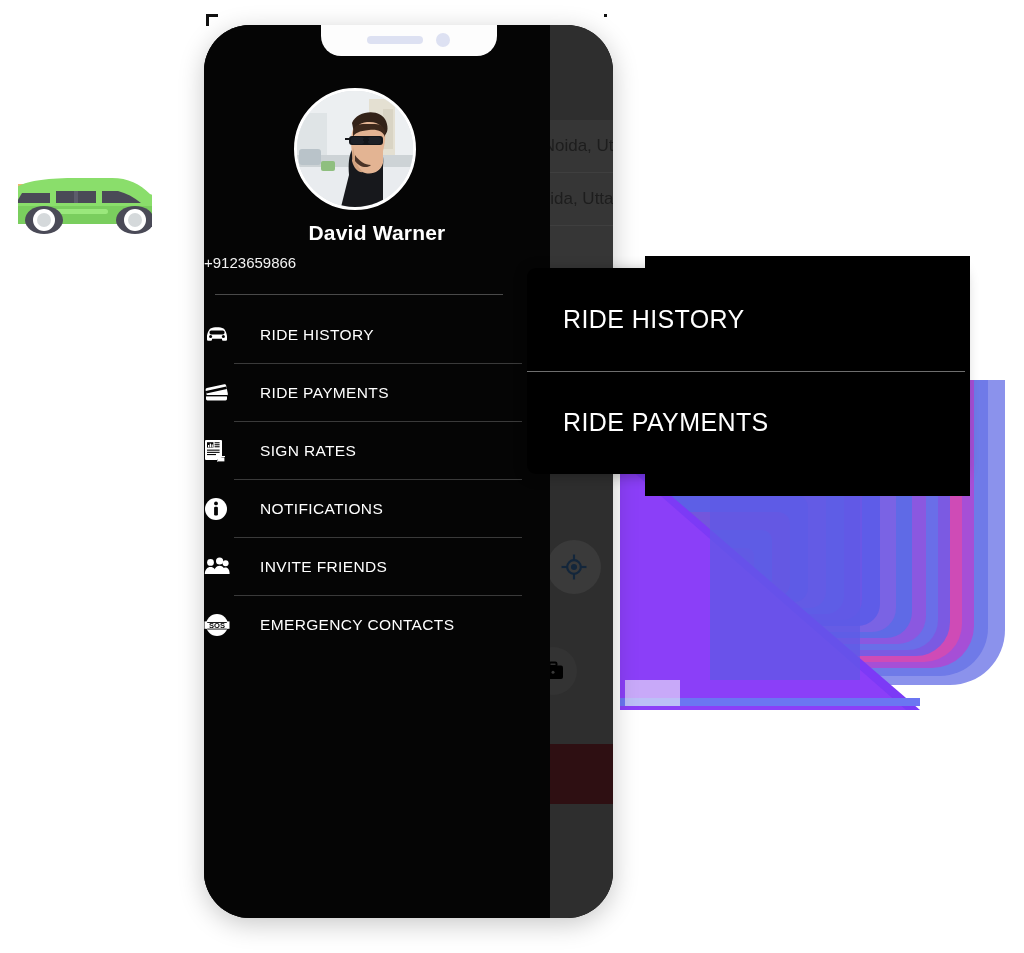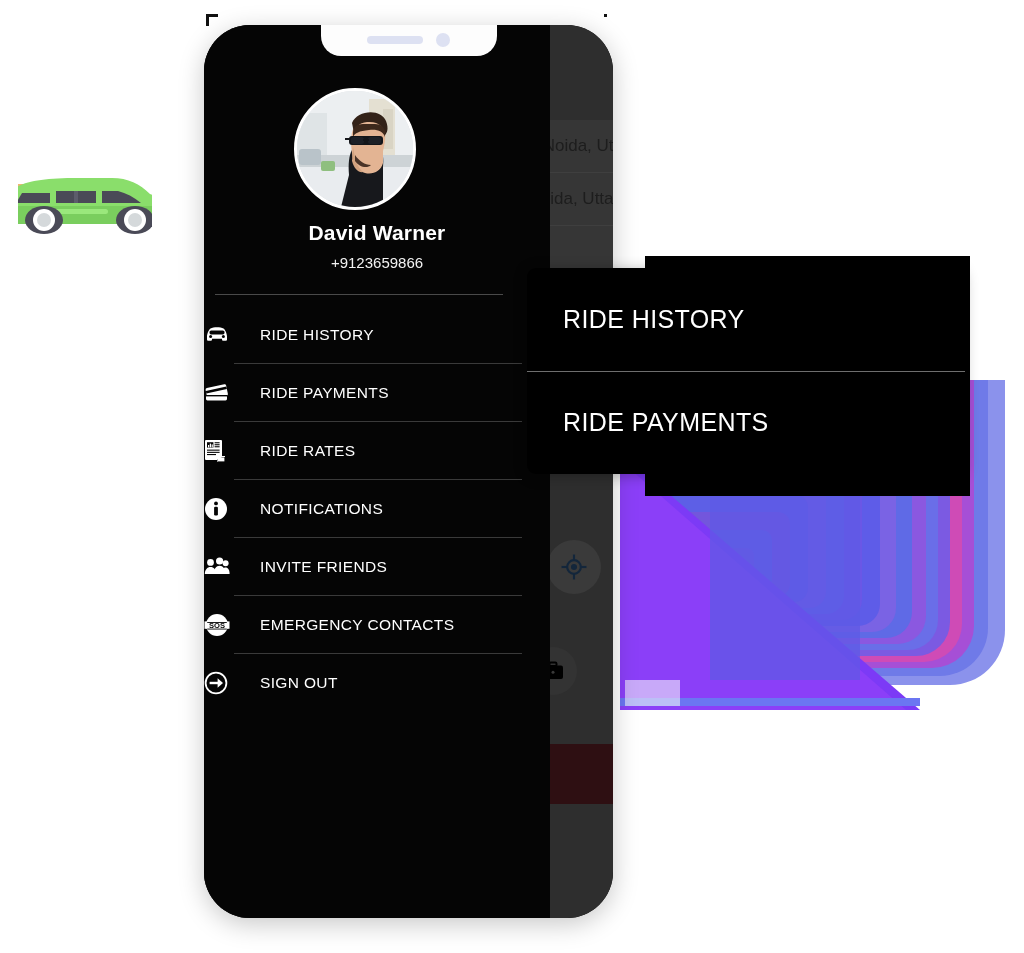"+9123659866" .uphone { text-align: center -> left }
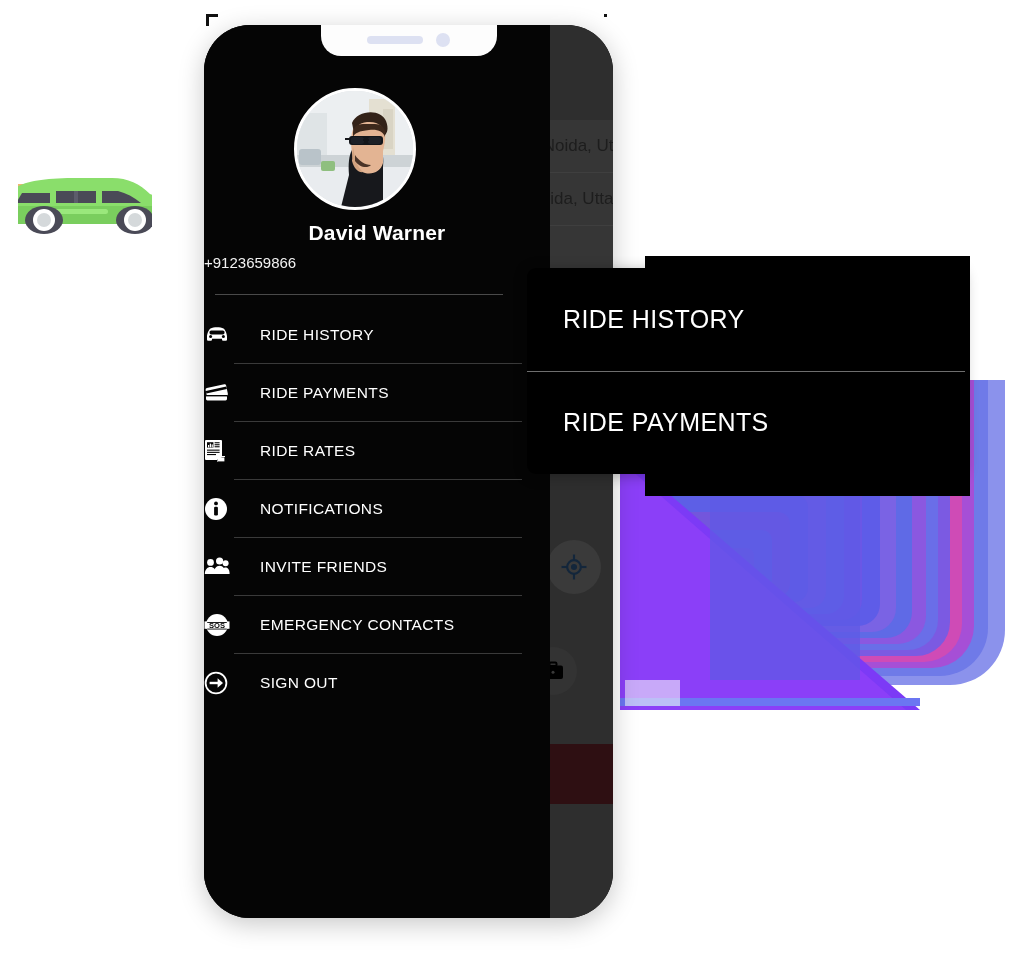"RIDE RATES" span.mlabel { text: RIDE -> SIGN }
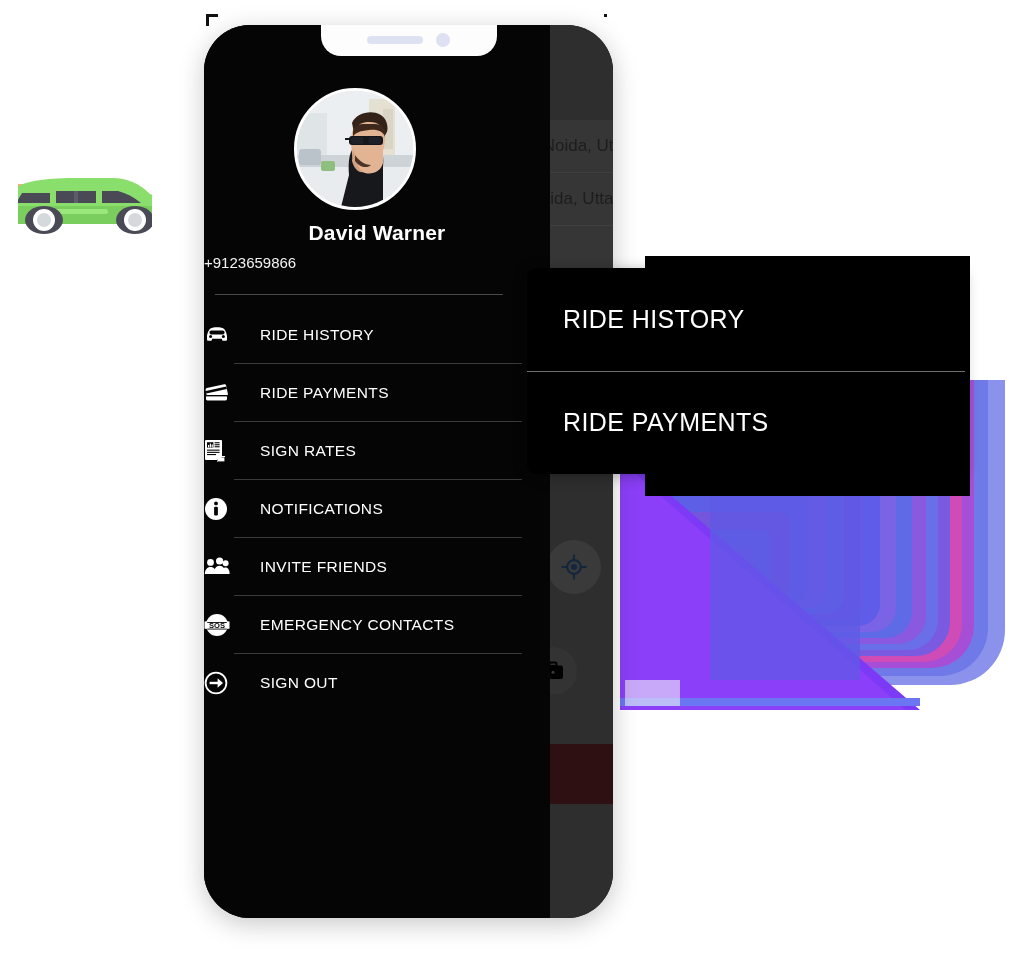"SIGN OUT" div.mrow { html: <div> <span> <svg> <circle></circle> <rect></rect> <path></path> </svg> </span> <span>SIGN OUT</span> </div> -> none }
